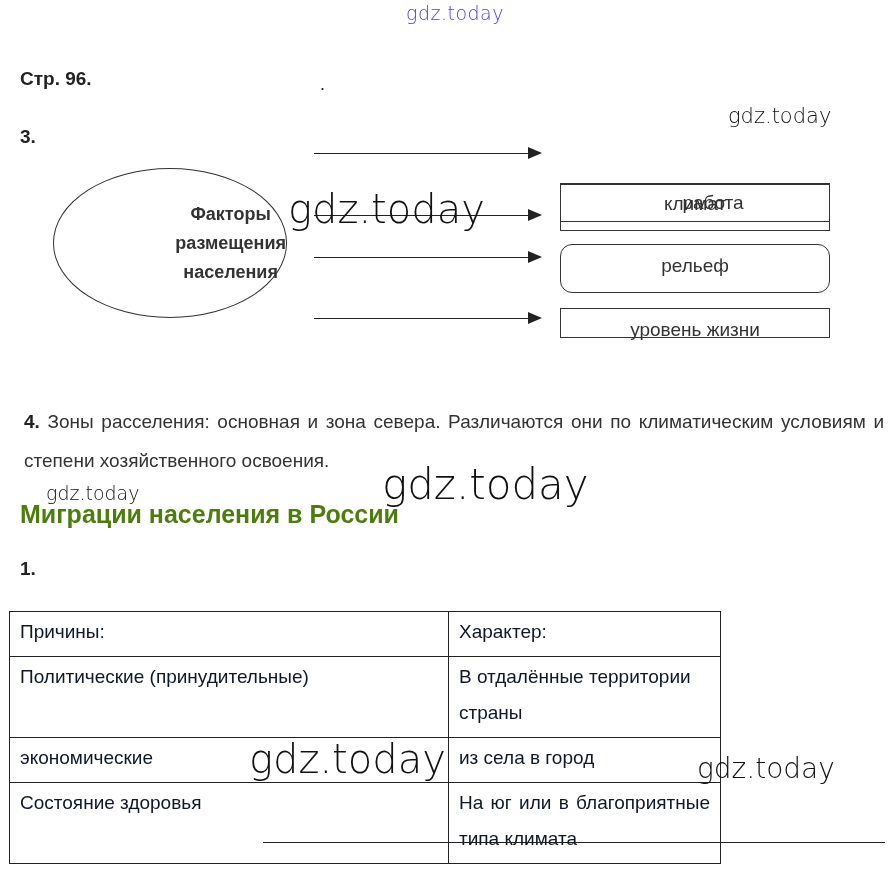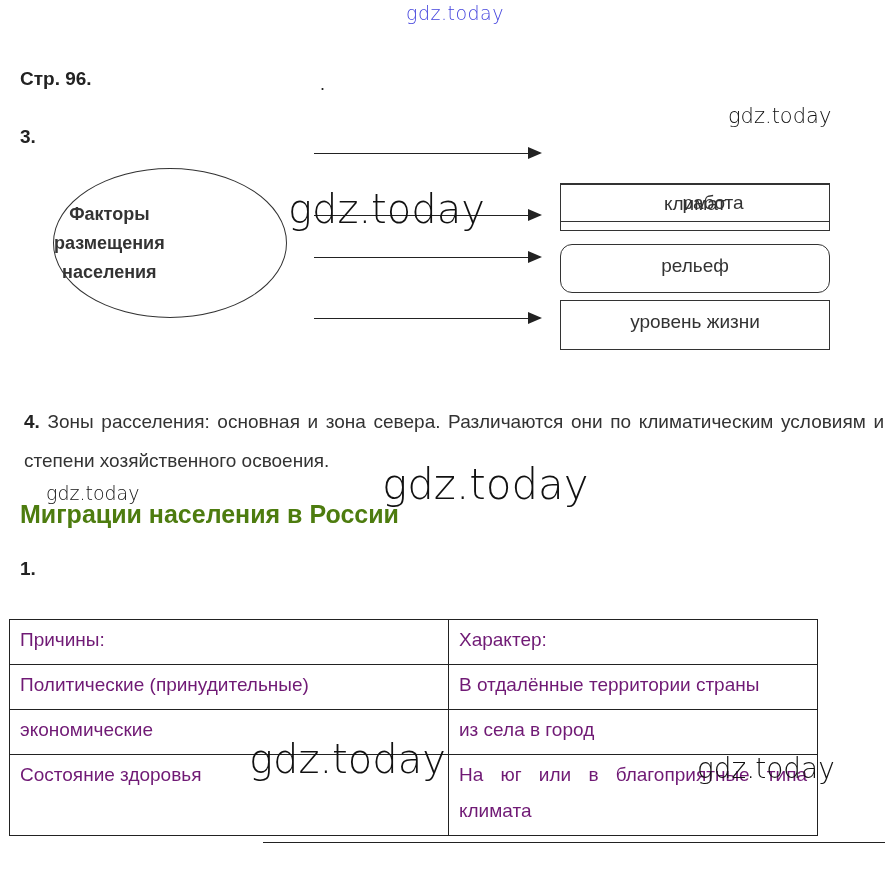"Факторы" .ellipse { justify-content: flex-start -> flex-end }
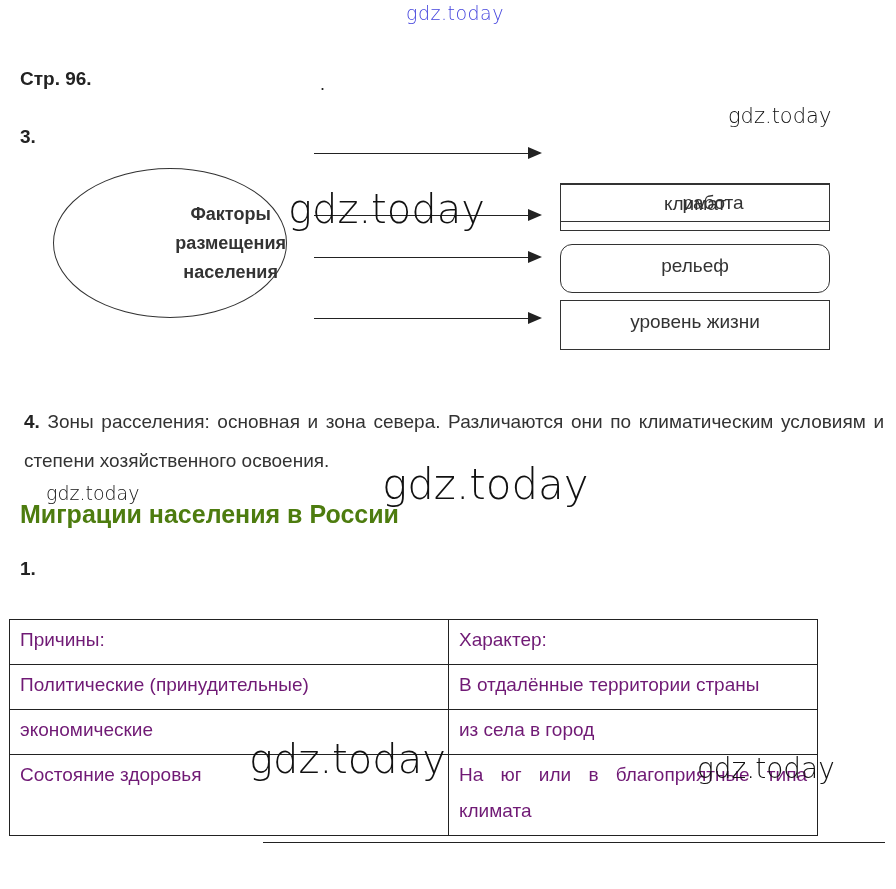"уровень жизни" div.abs { height: 50px -> 30px; top: 300px -> 308px }
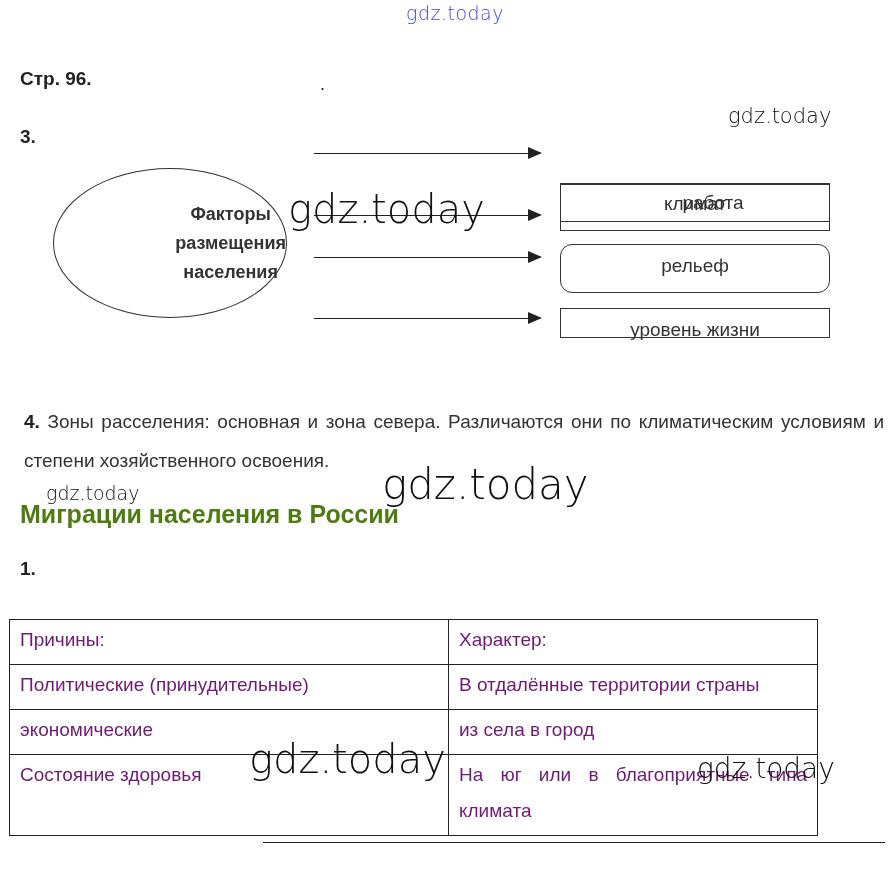"Причины:" table.mig { color: #701a75 -> #0f172a; margin-top: 8px -> none; width: 809px -> 712px }
